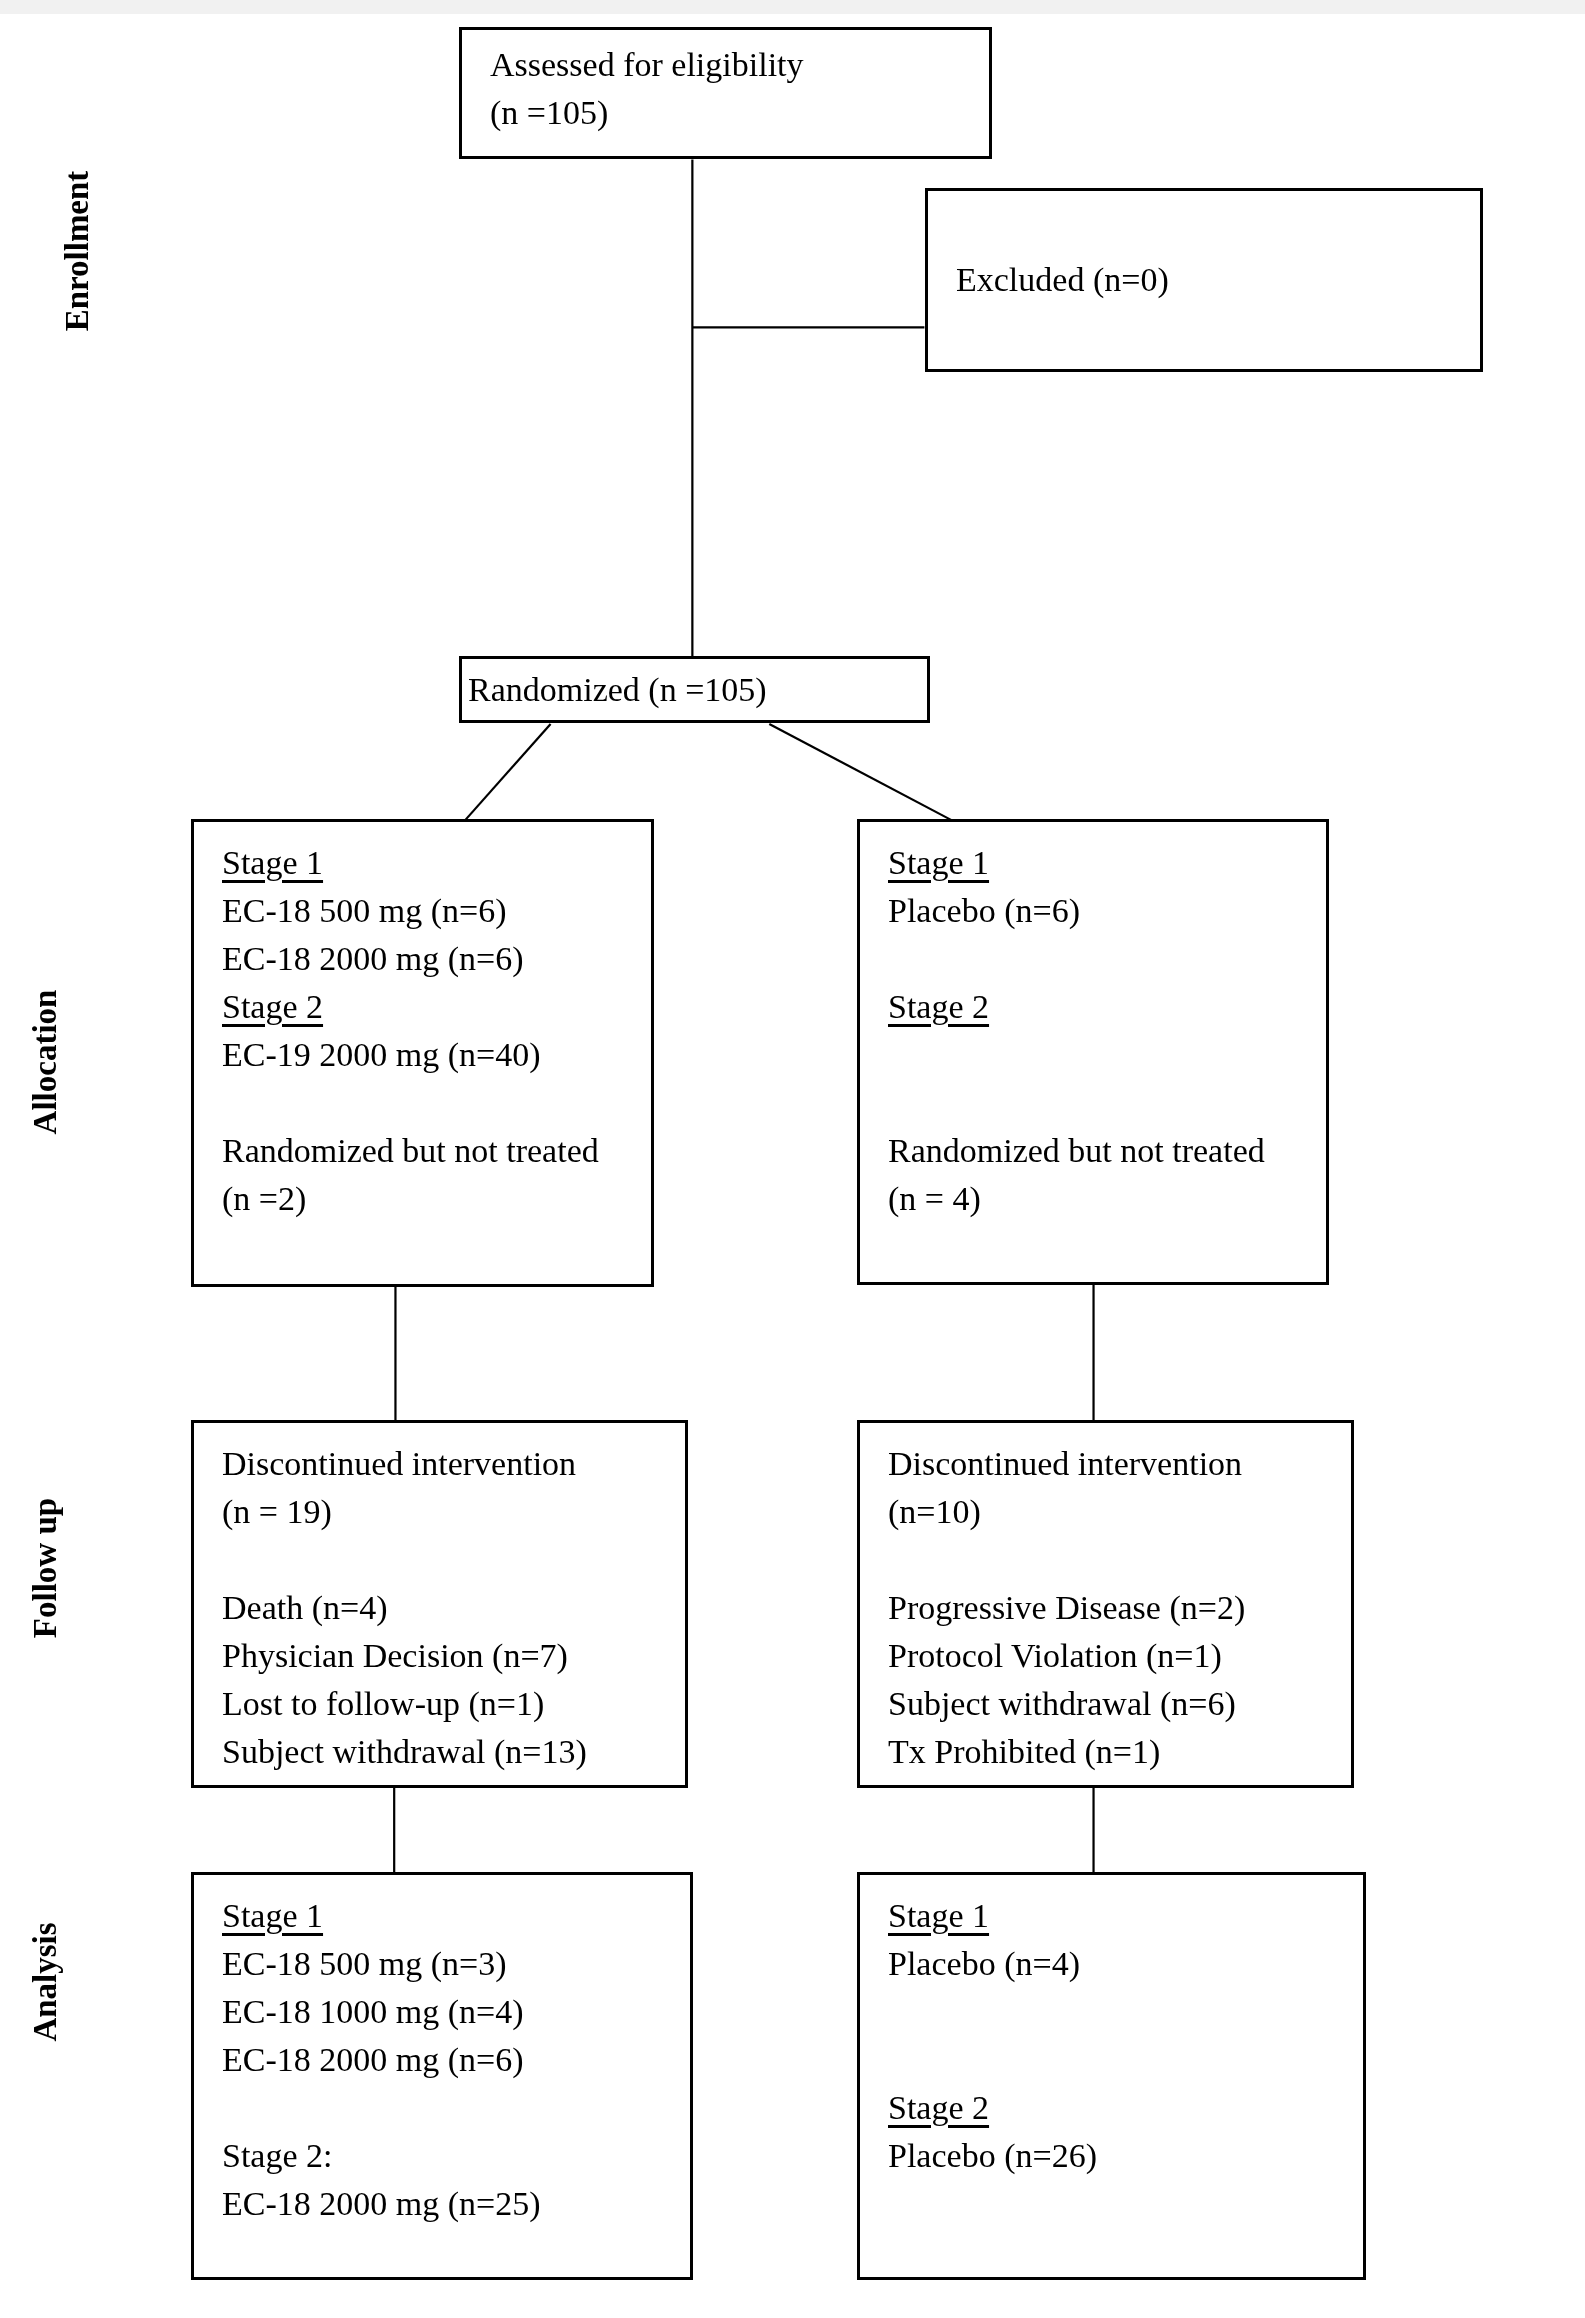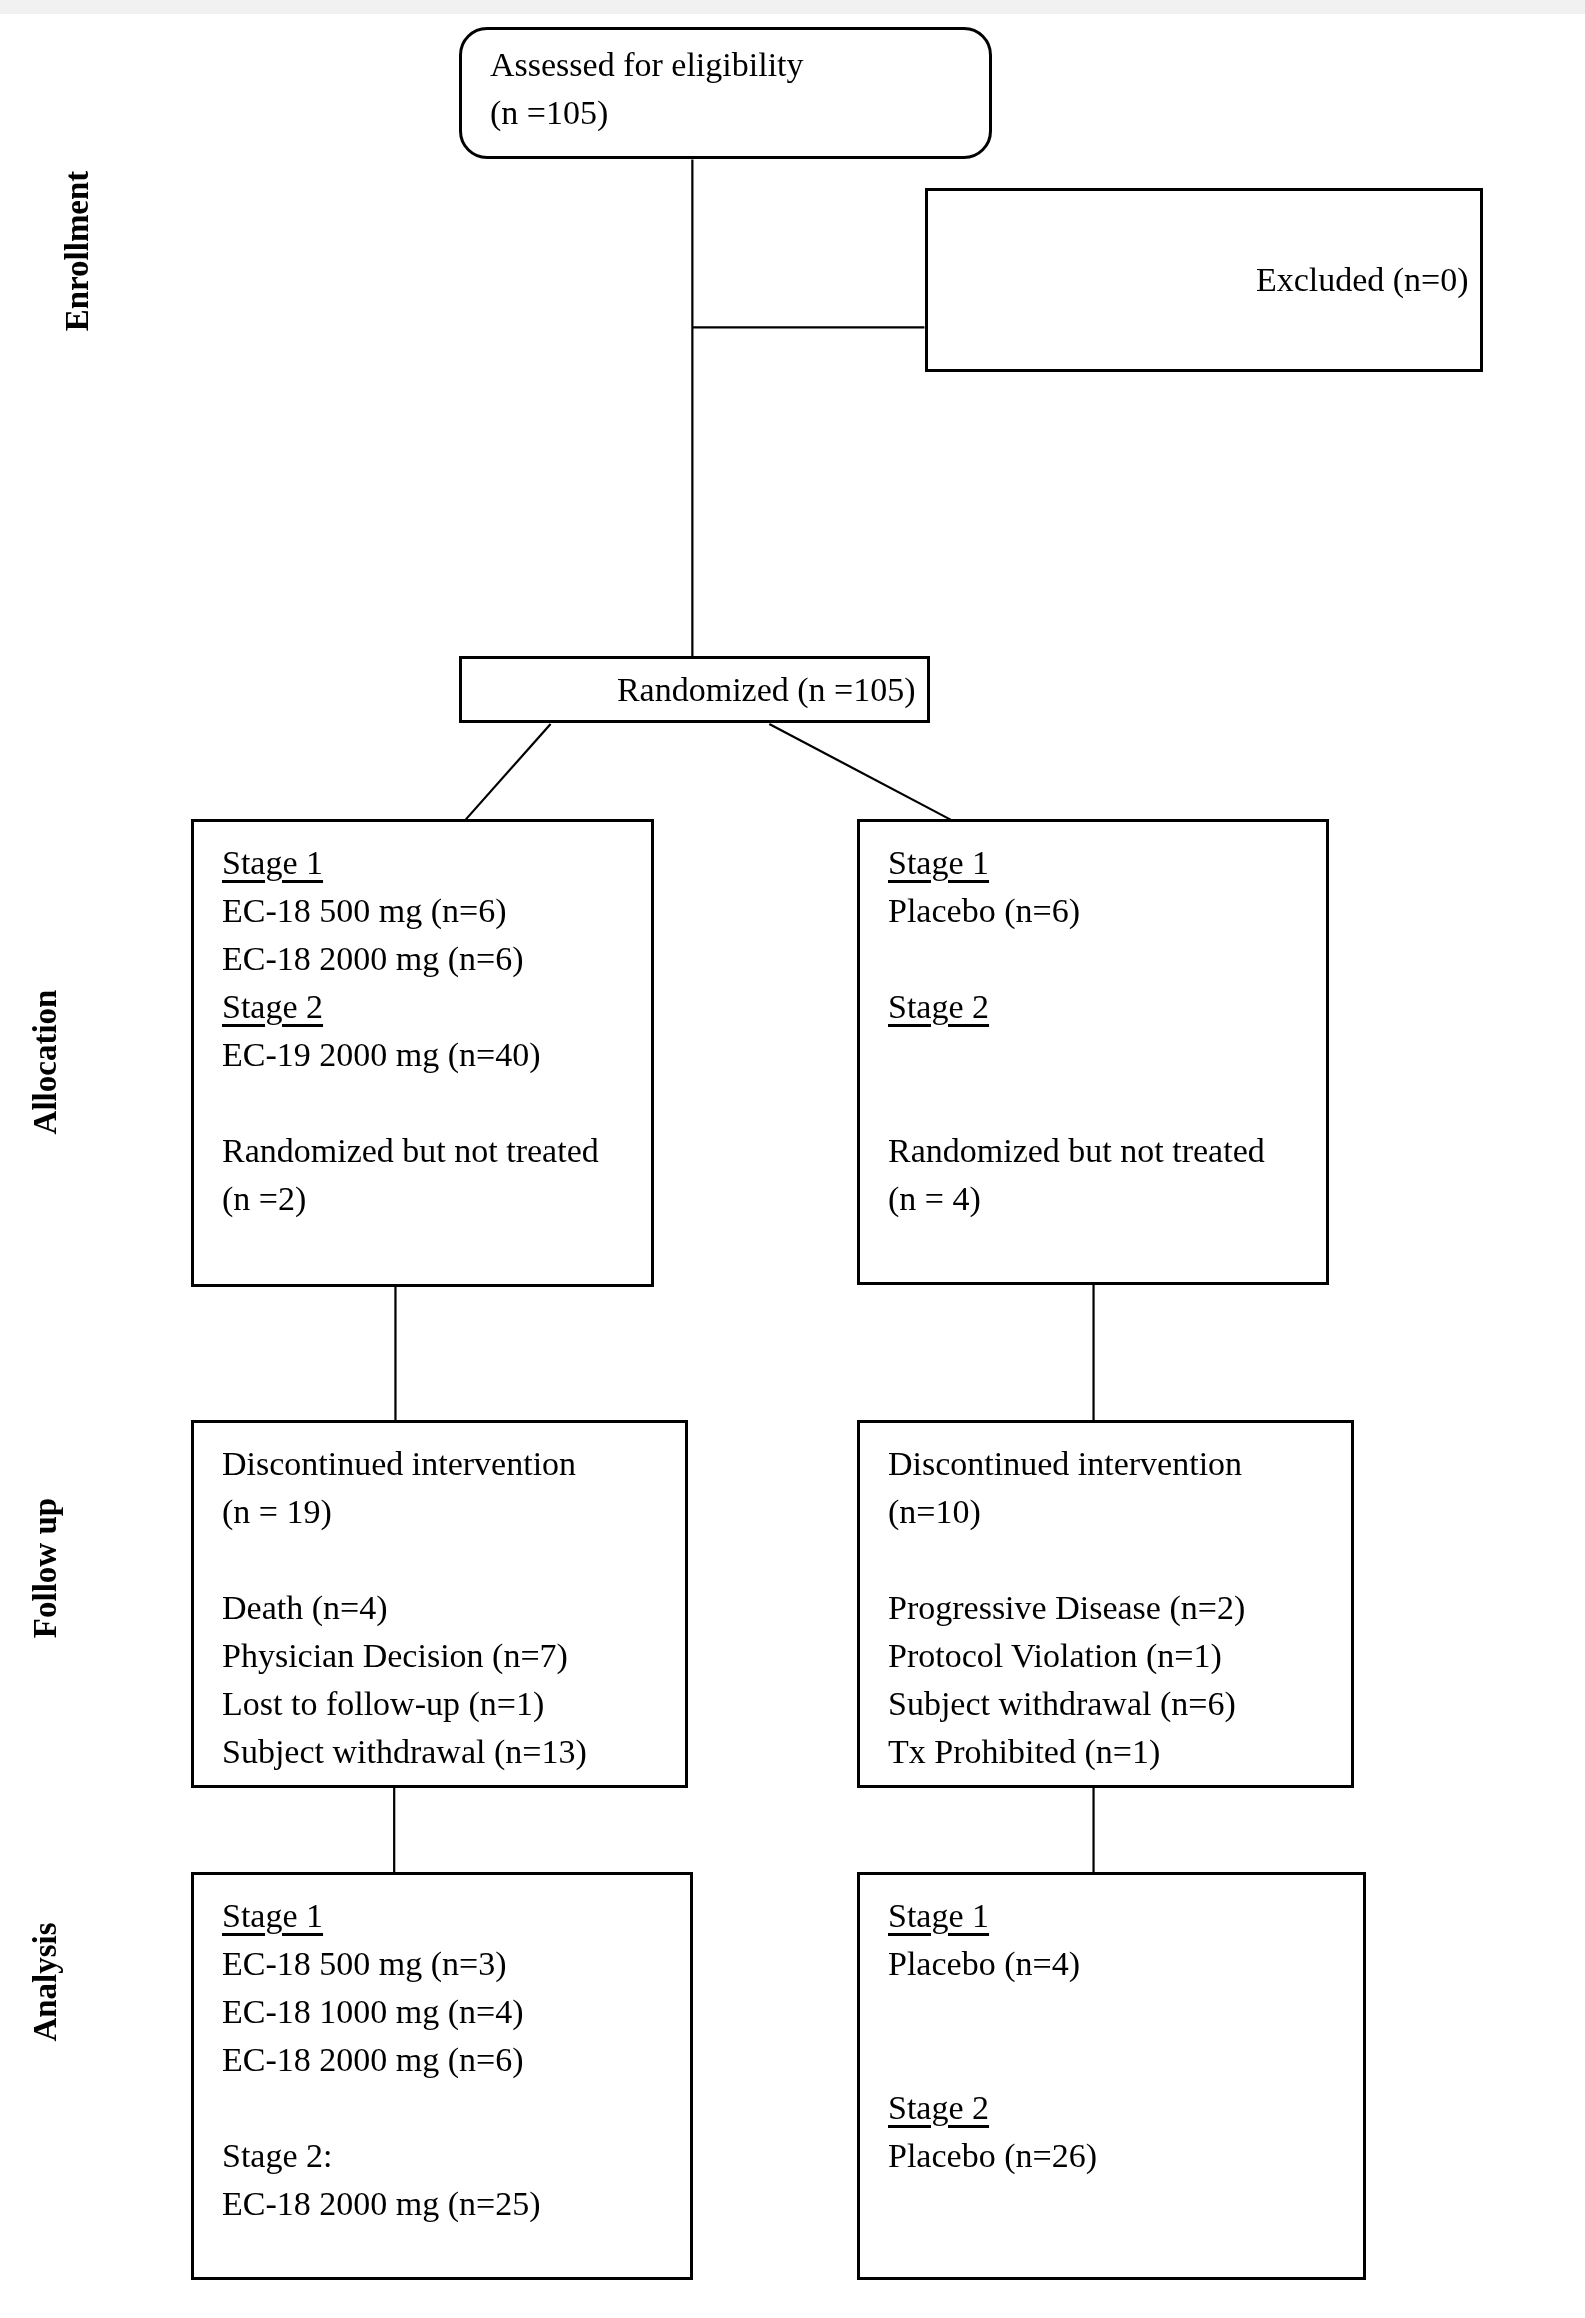"Assessed for eligibility" div.box { border-radius: 28px -> none }
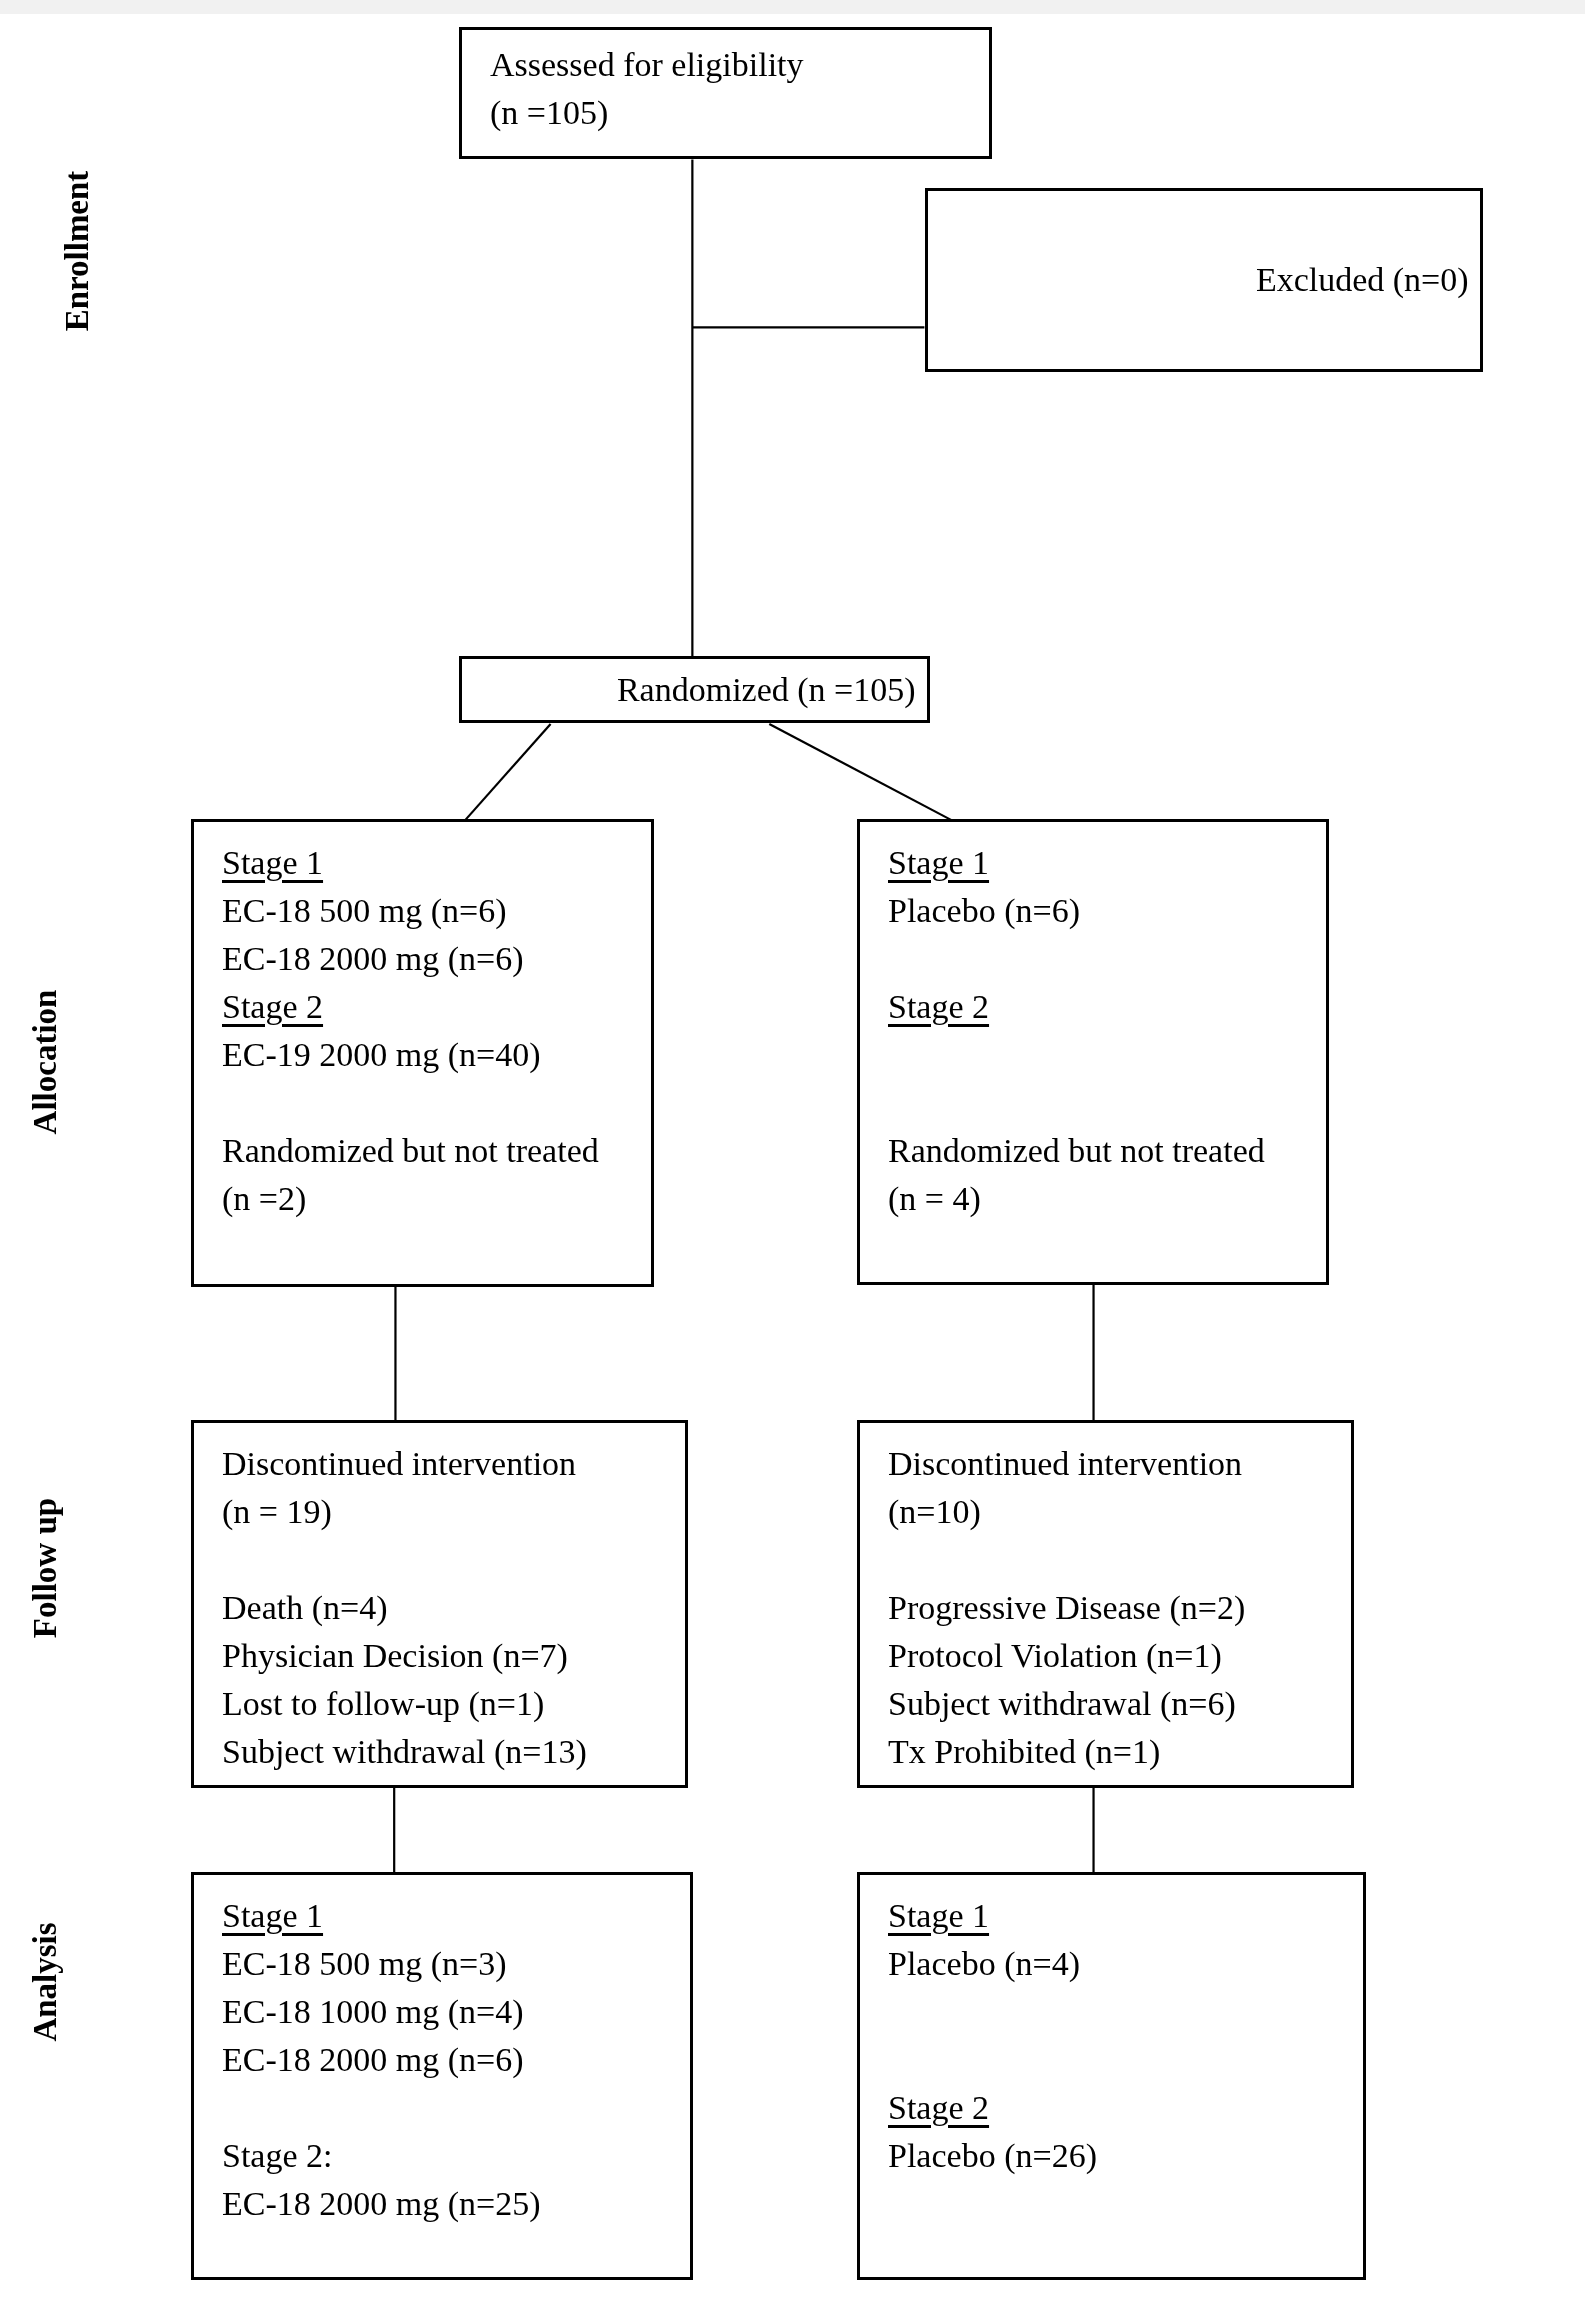"Excluded (n=0)" .box.vcenter { text-align: right -> none }
